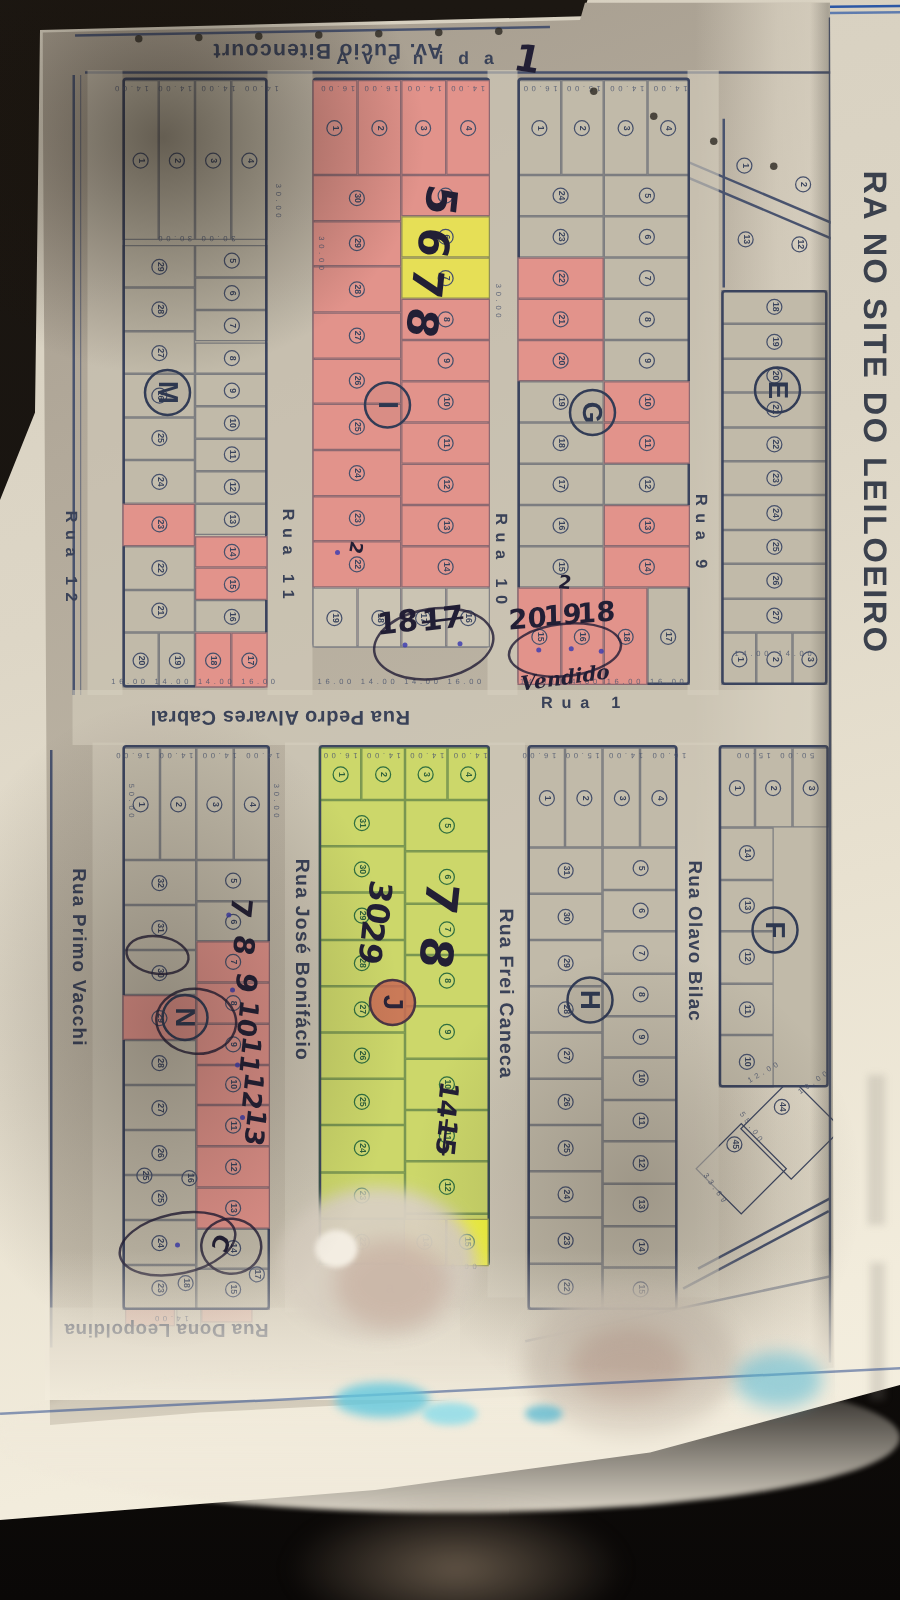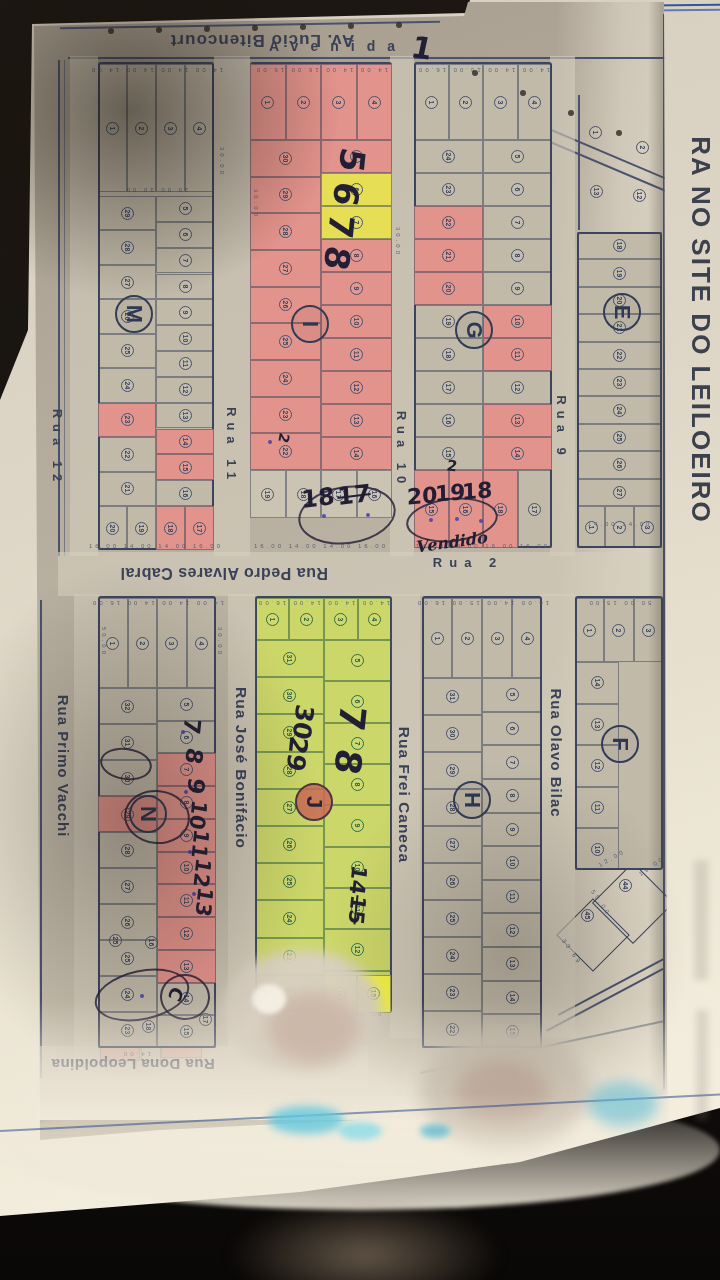"Rua 2" div.abs { text: 2 -> 1 }
